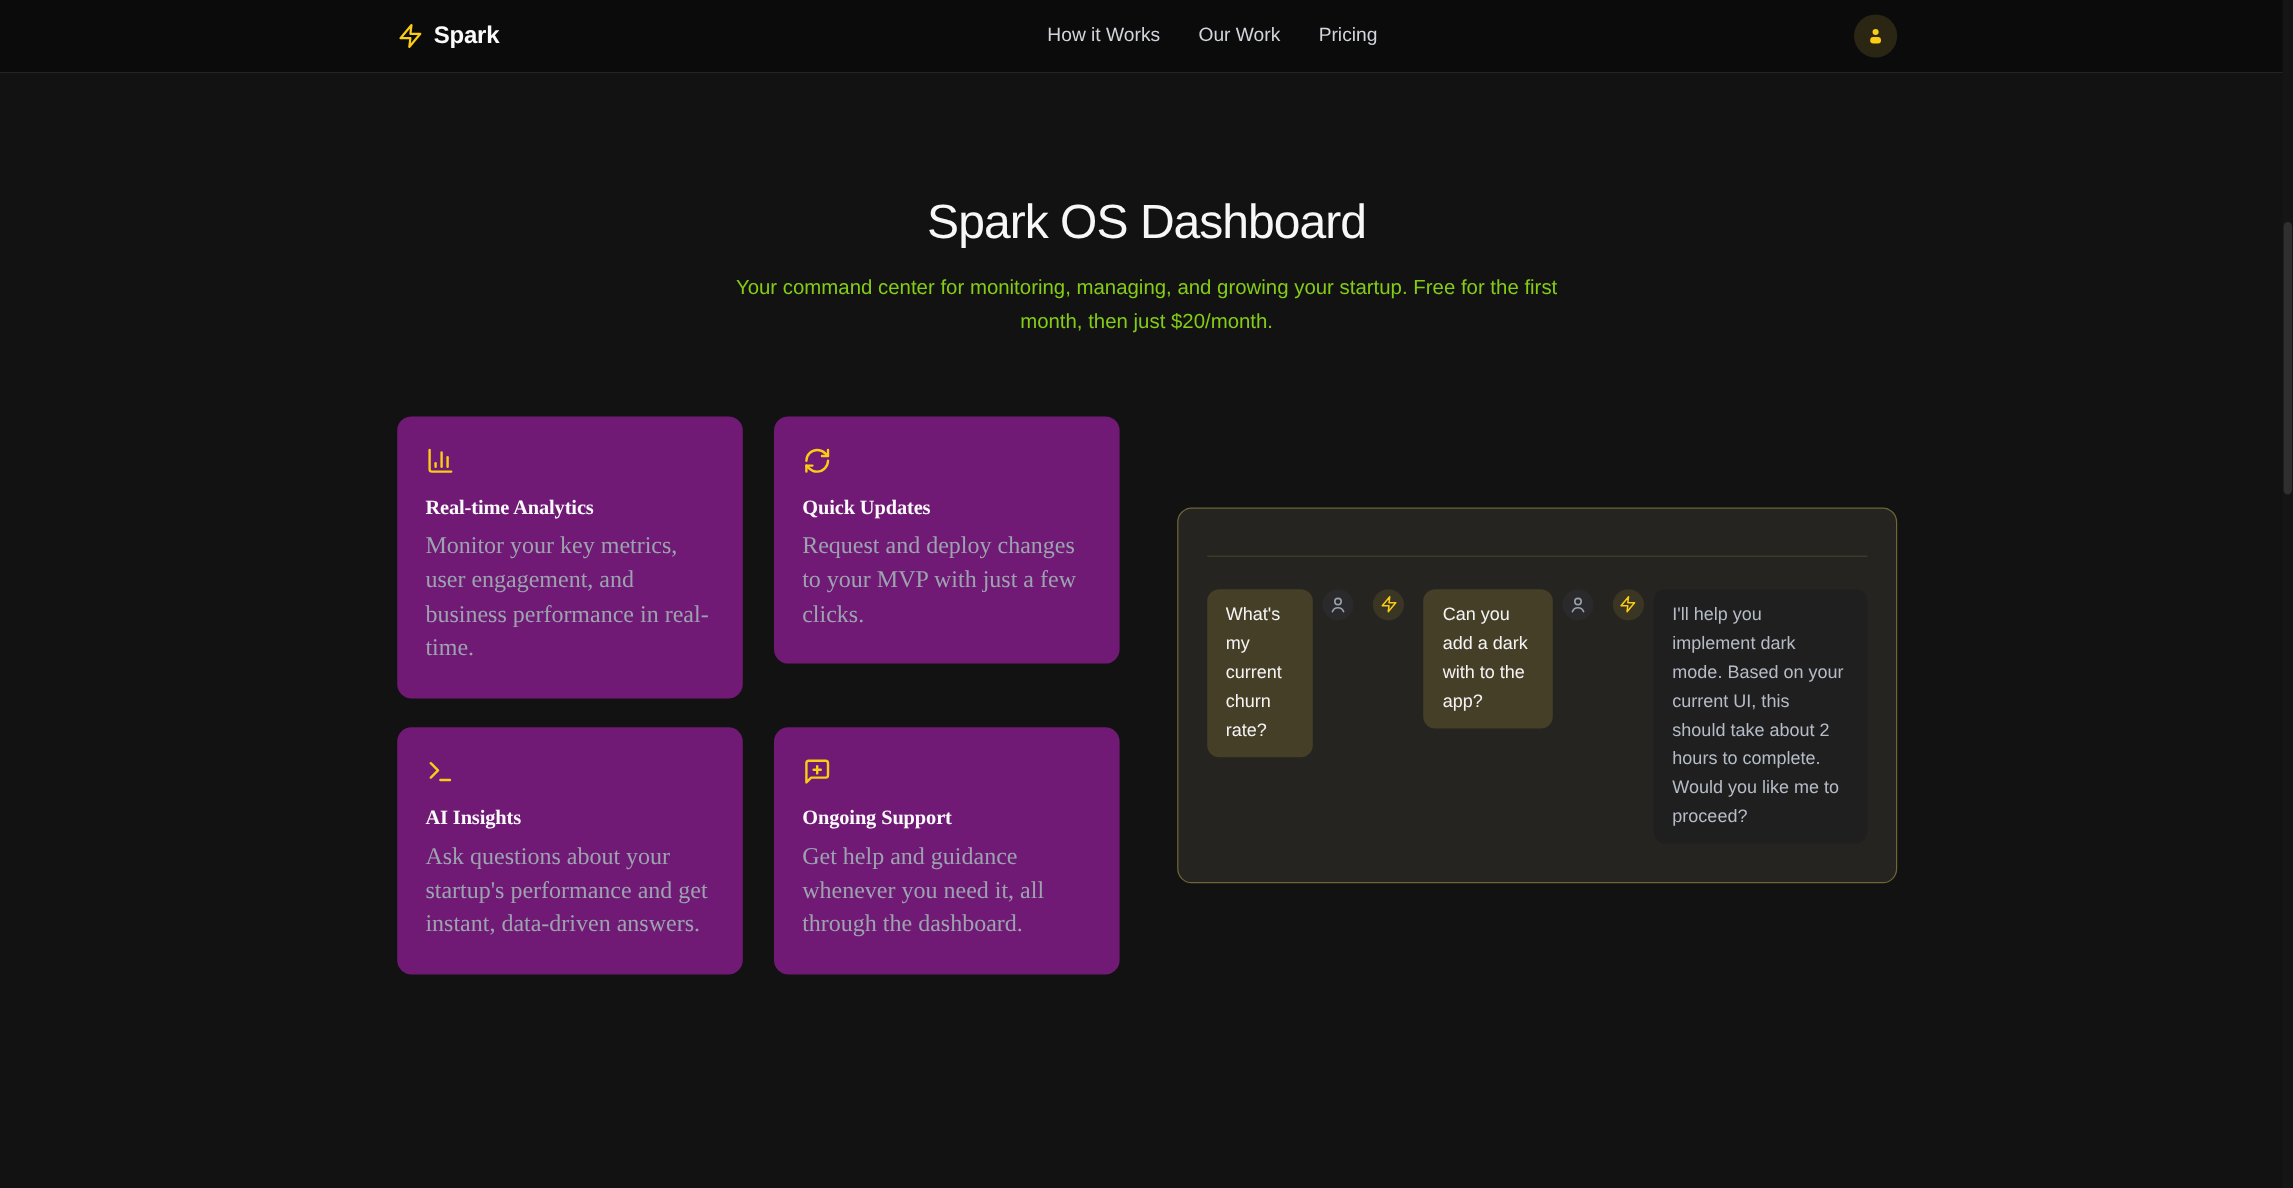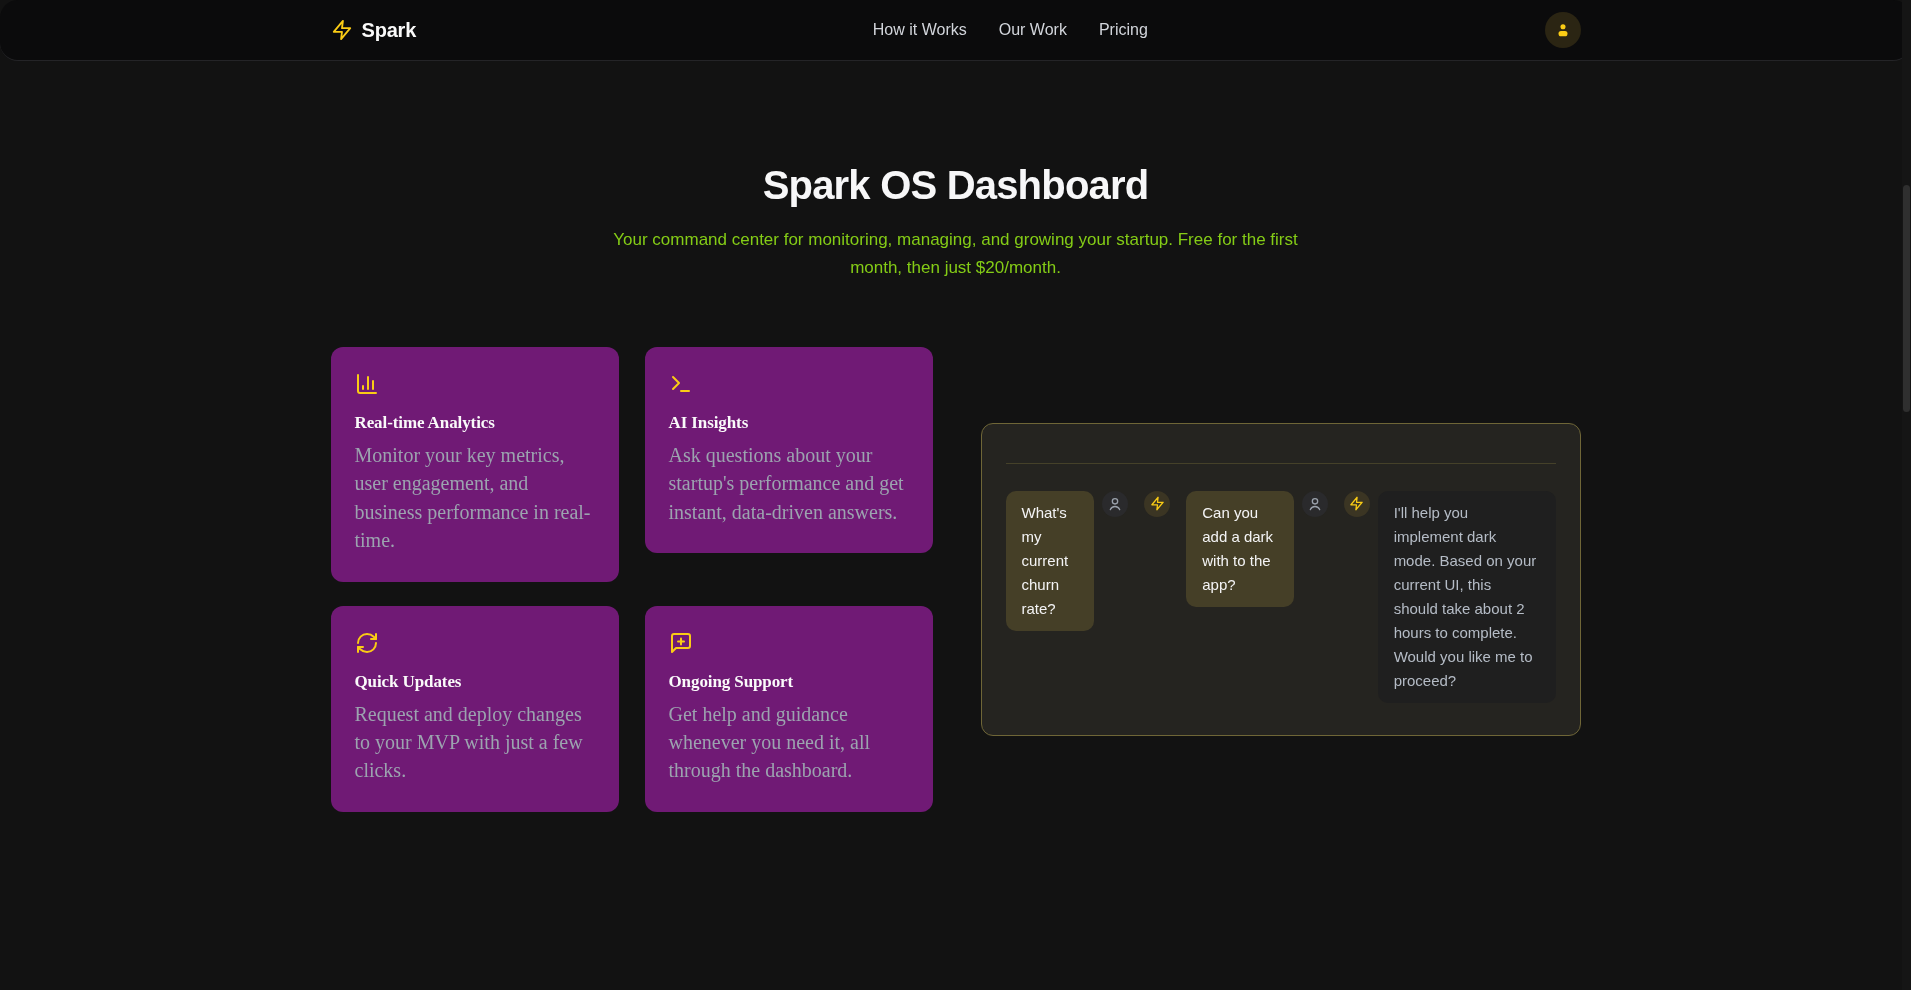"Spark" .header { border-radius: 18px -> none }
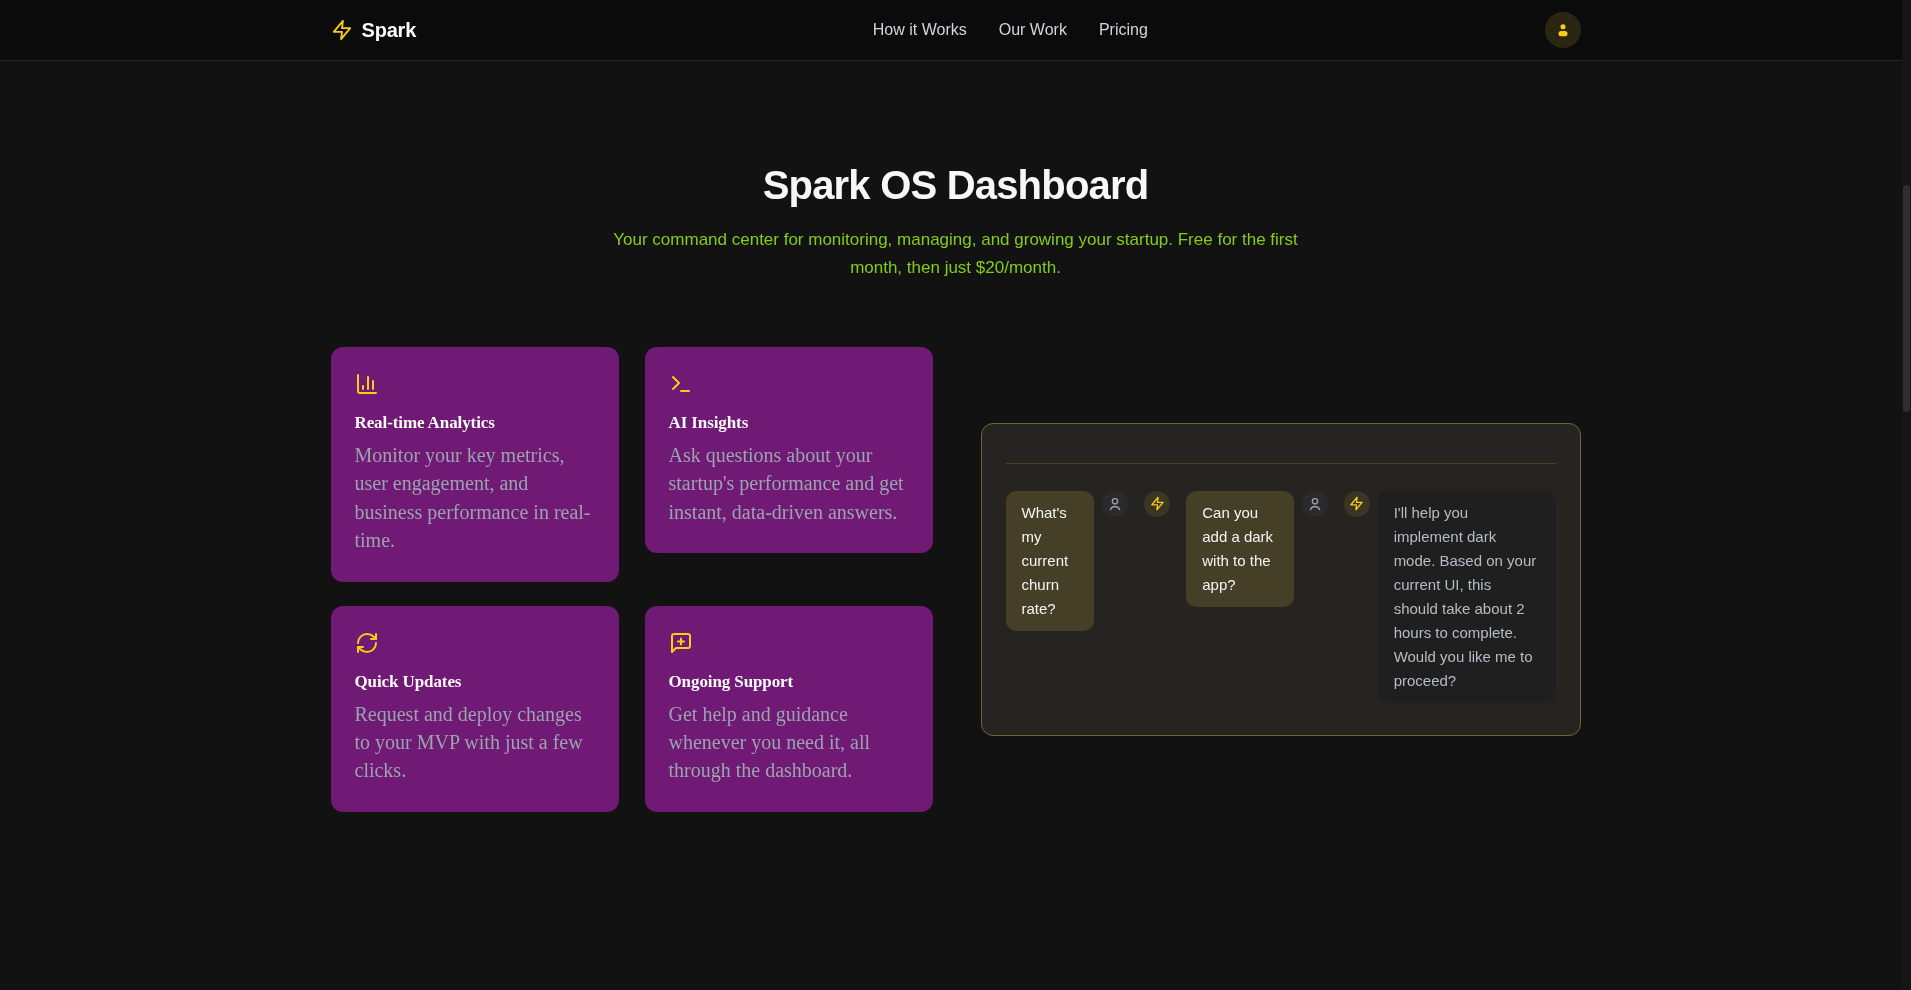"Spark OS Dashboard" .hero h1 { font-weight: 700 -> 400 }
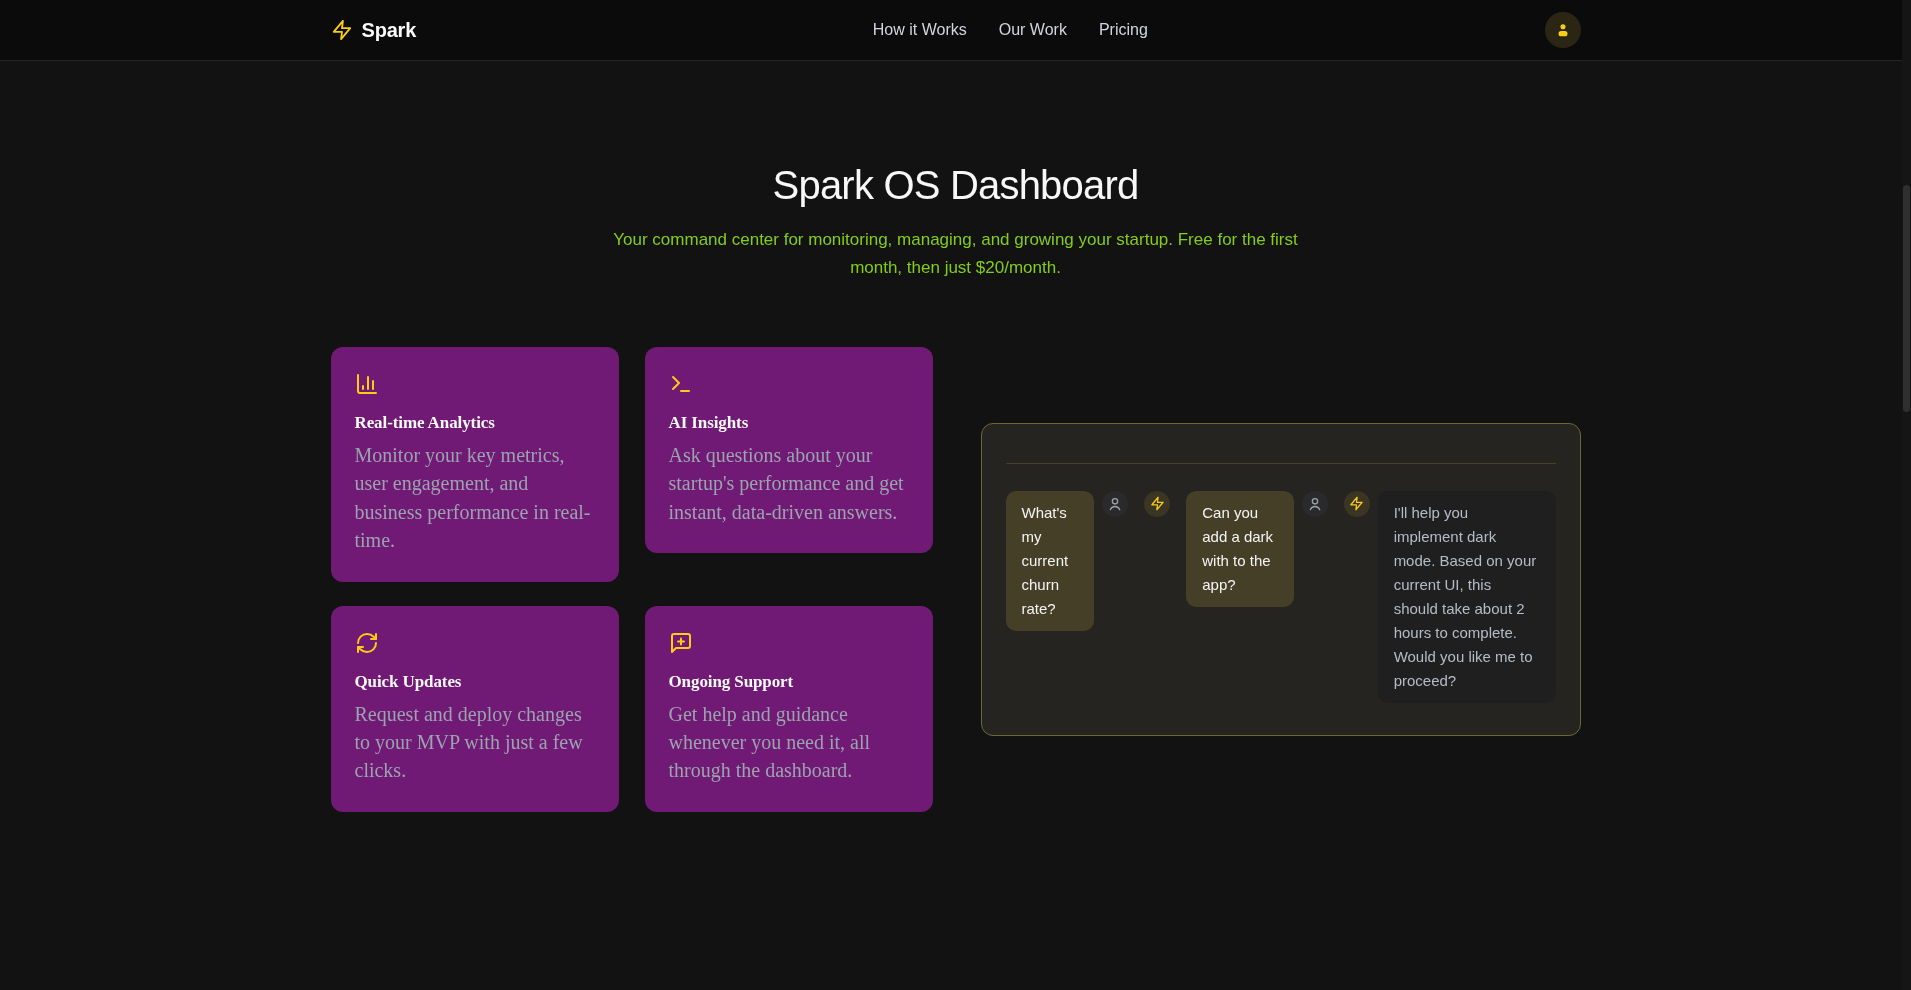"AI Insights" div.card { order: before "Quick Updates" -> after "Quick Updates" }
